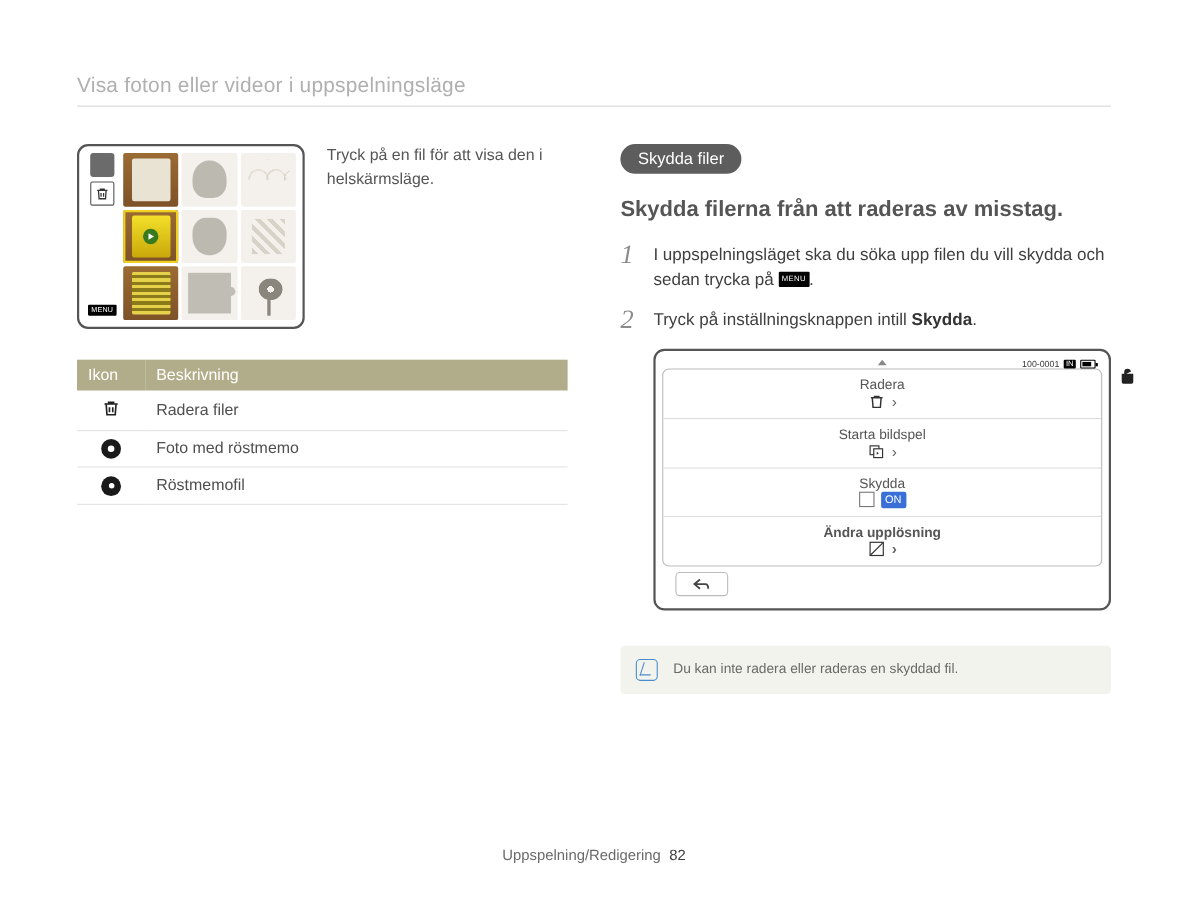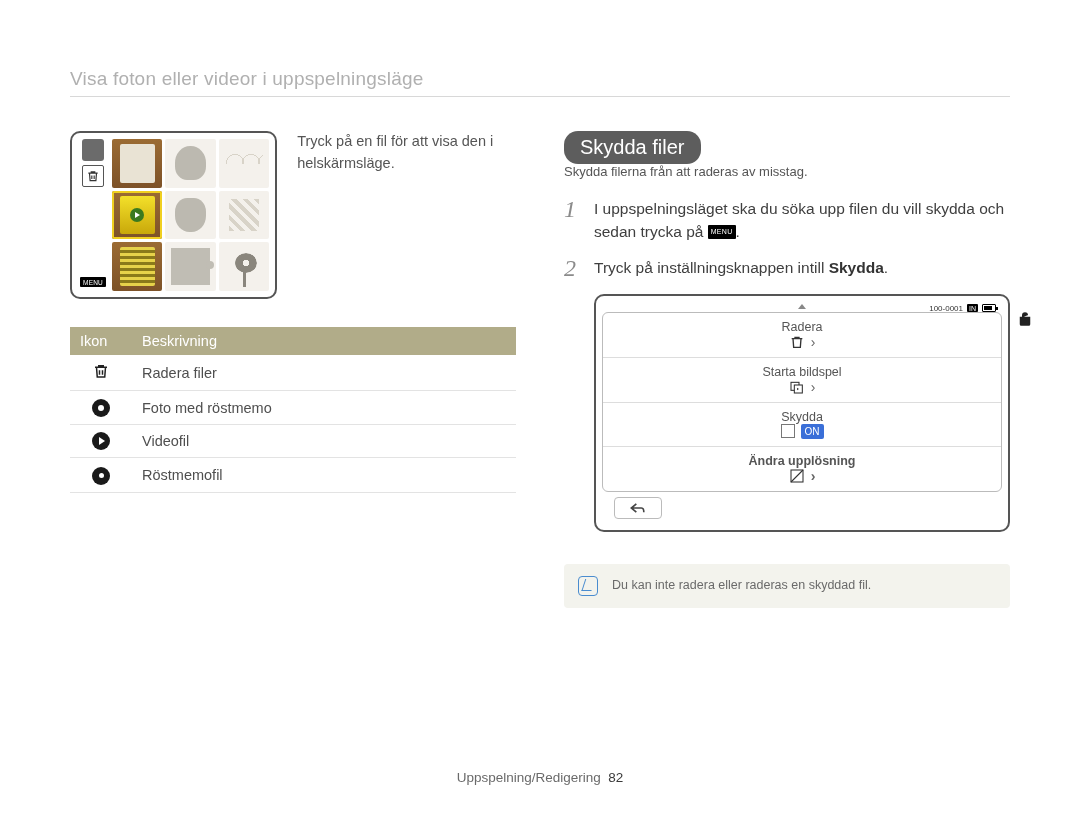"Skydda filer" .pill { font-size: 20px -> 15px; margin-bottom: 0 -> 21px }
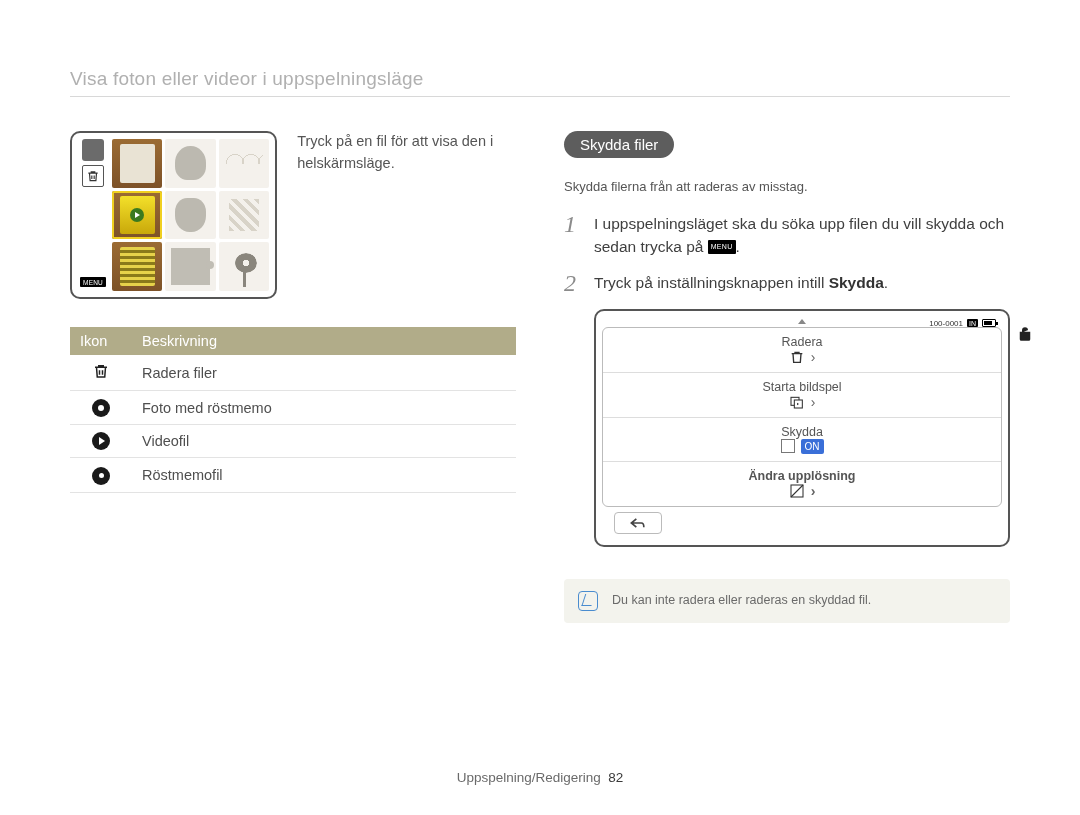"Skydda filerna från att raderas" .intro { font-size: 13px -> 20px; font-weight: none -> bold }
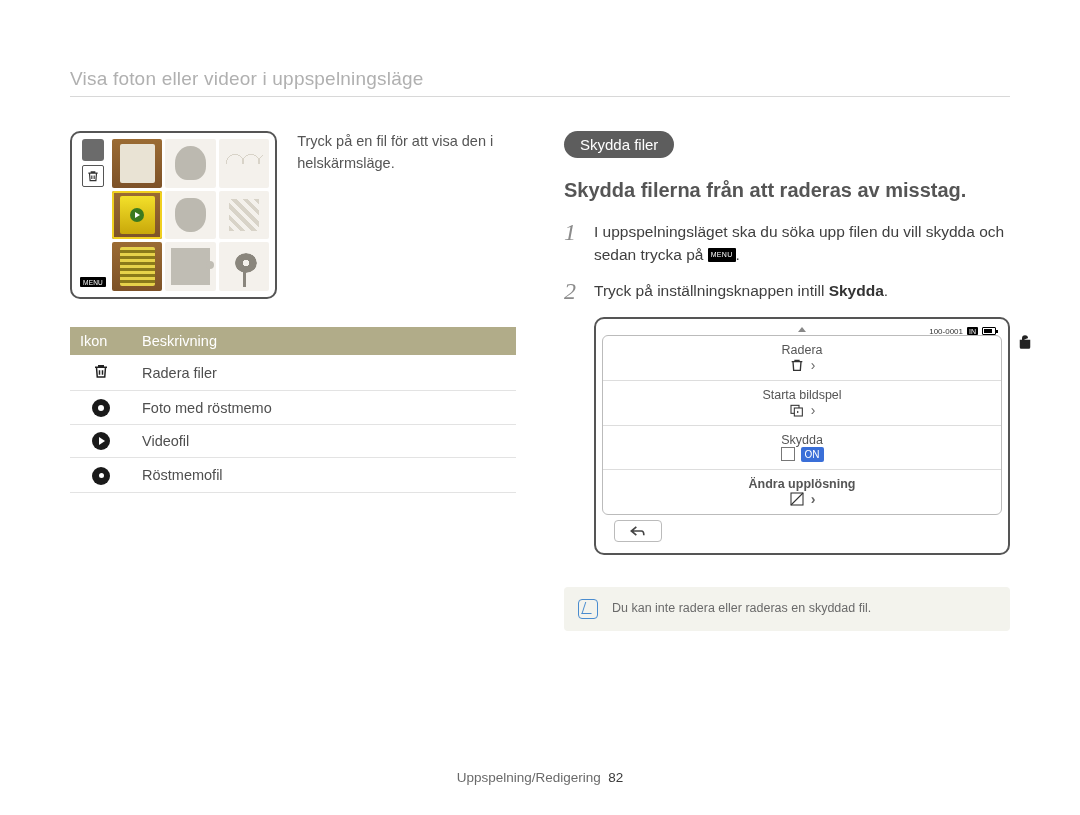"Videofil" tr { html: <tr> <td><span> <span></span> </span></td> <td>Videofil</td> </tr> -> none }
